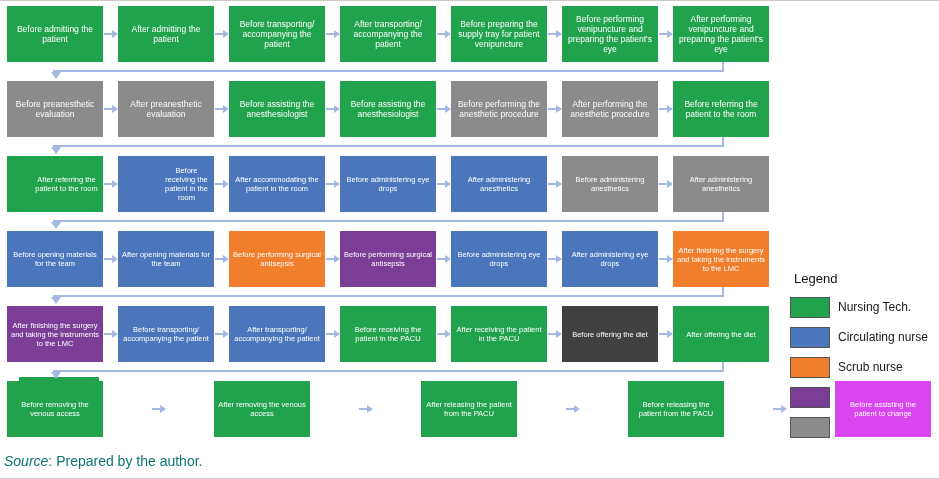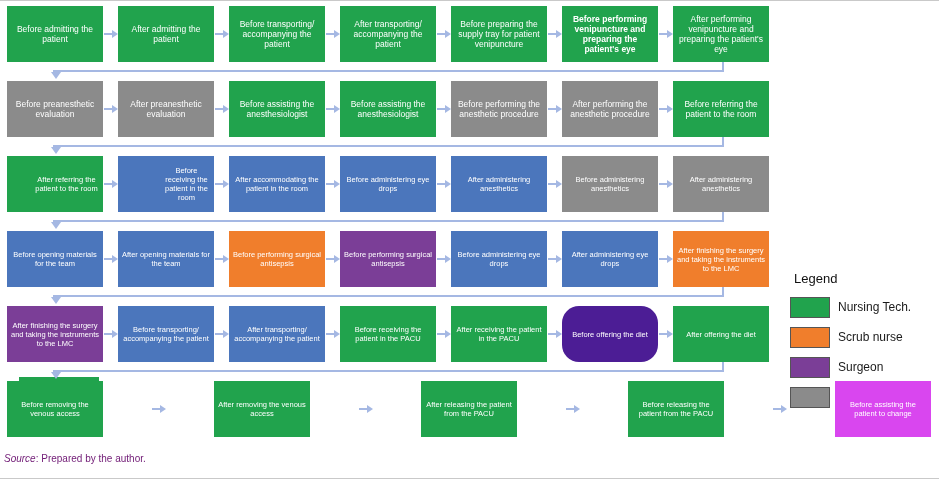"Before performing venipuncture and" div.flow-box { font-weight: bold -> none }
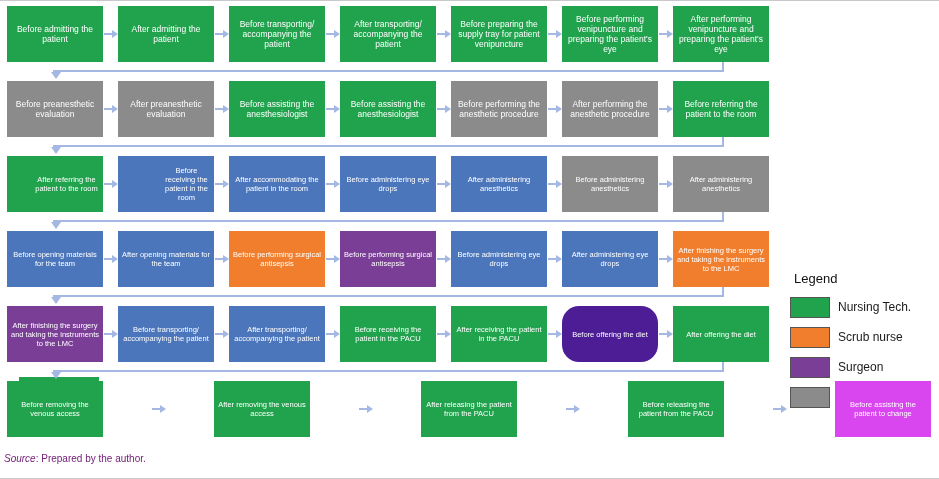"Before offering the diet" div.flow-box { background: #4c1d95 -> #404040; border-radius: 17px -> none }
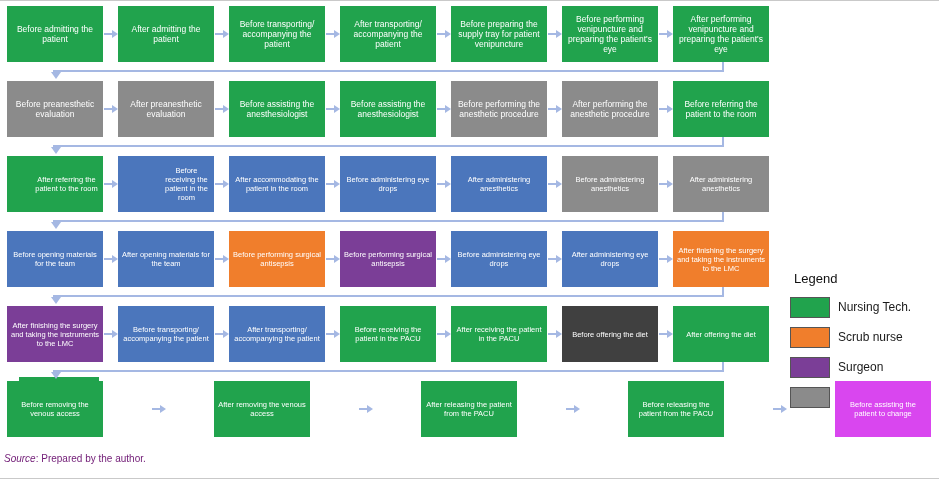"Circulating nurse" div.legend-item { html: none -> <div> <div></div> <span>Circulating nurse</span> </div> }
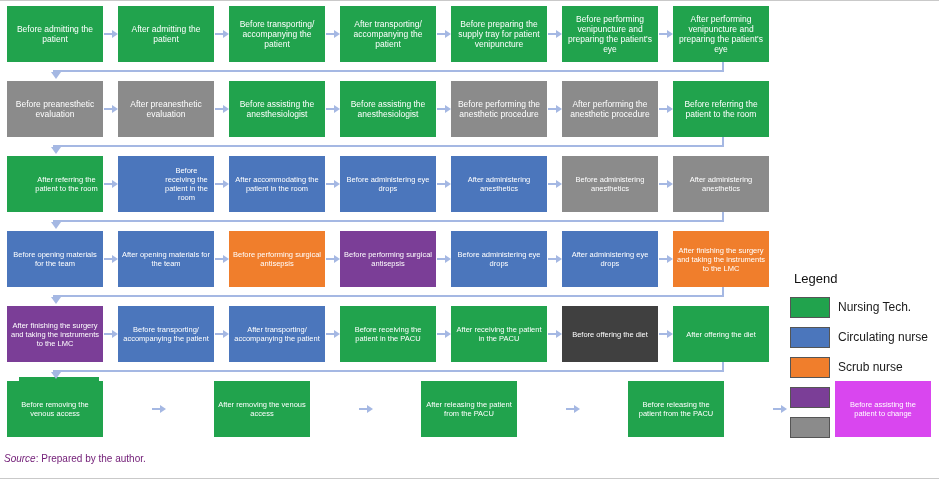"Source: Prepared by the author." .source-note { color: #701a75 -> #0f766e; font-size: 10px -> 14px }
